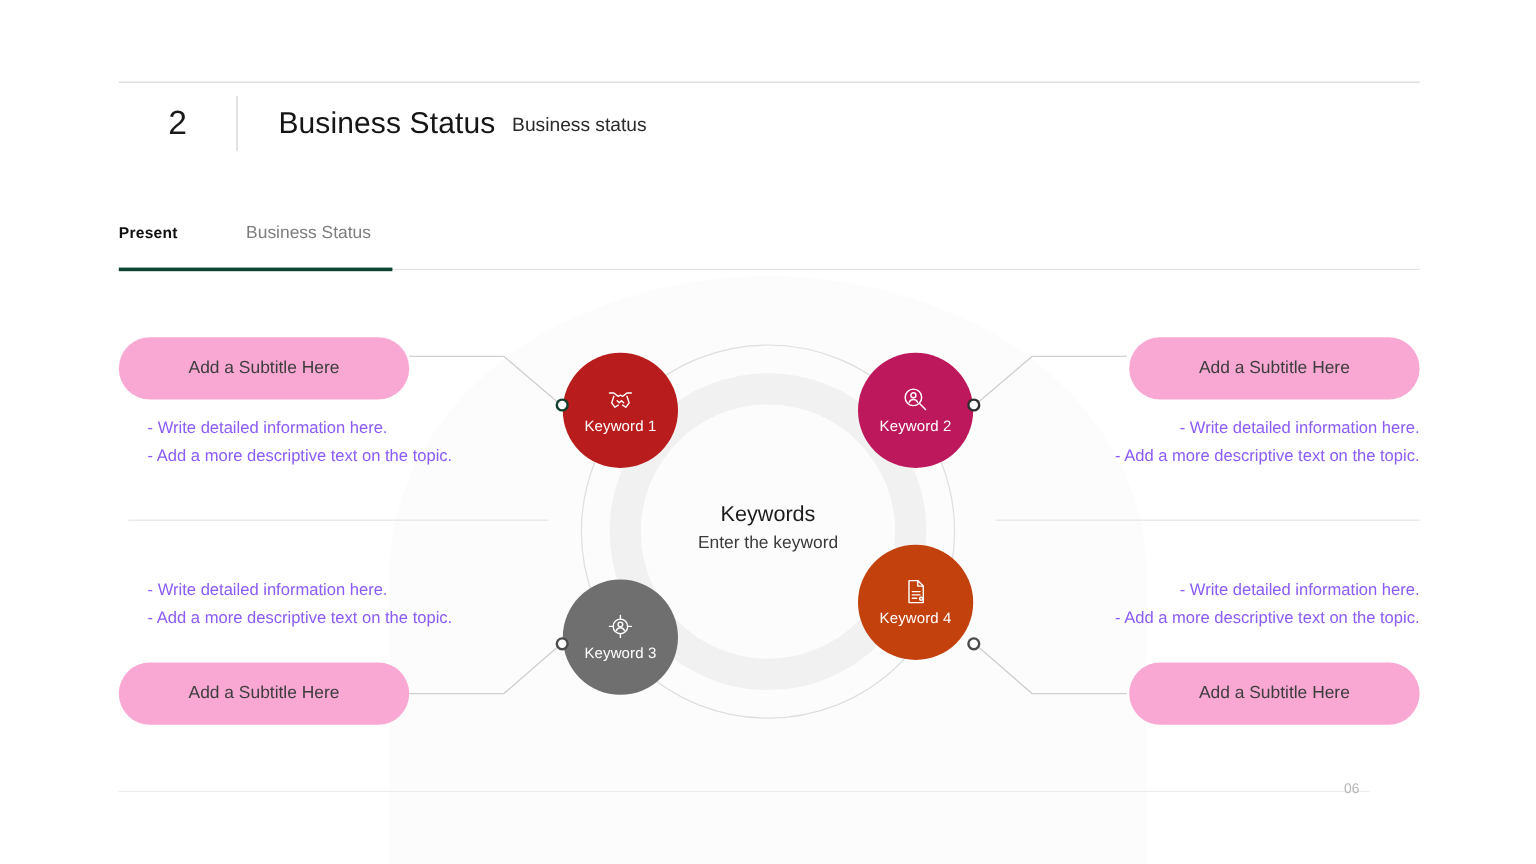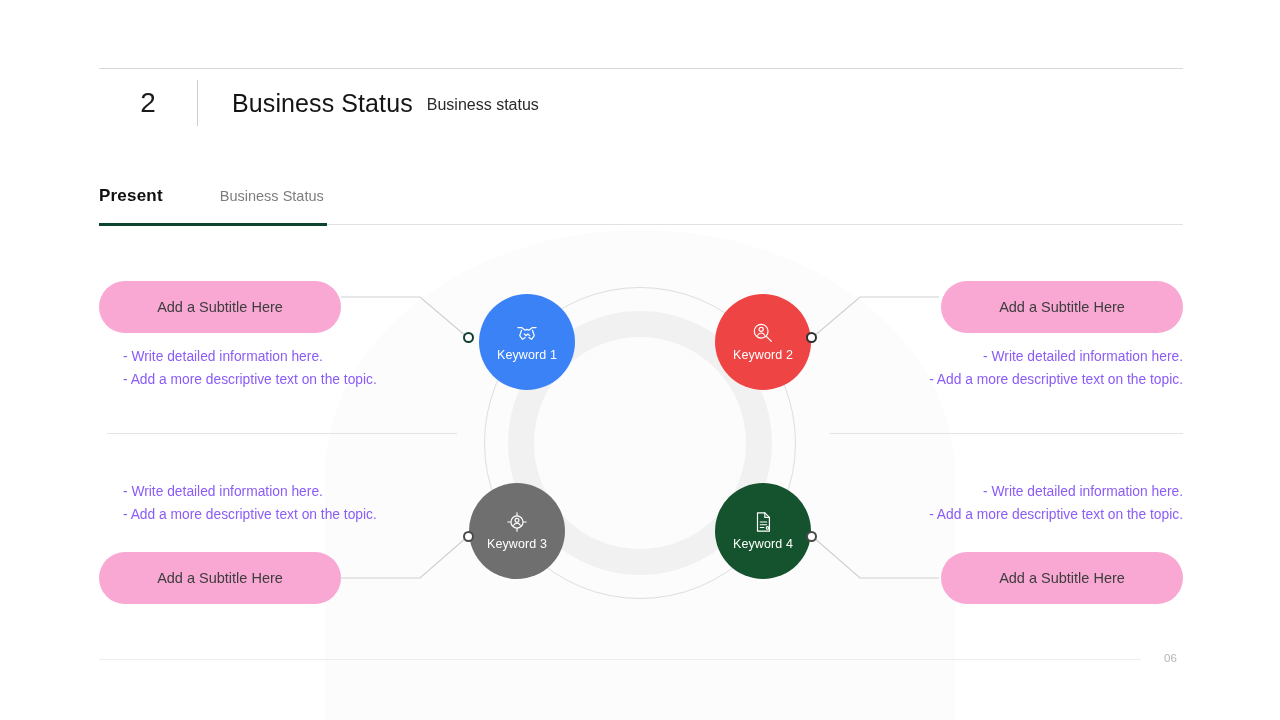"Present" .tab-active { font-size: 17px -> 13px }
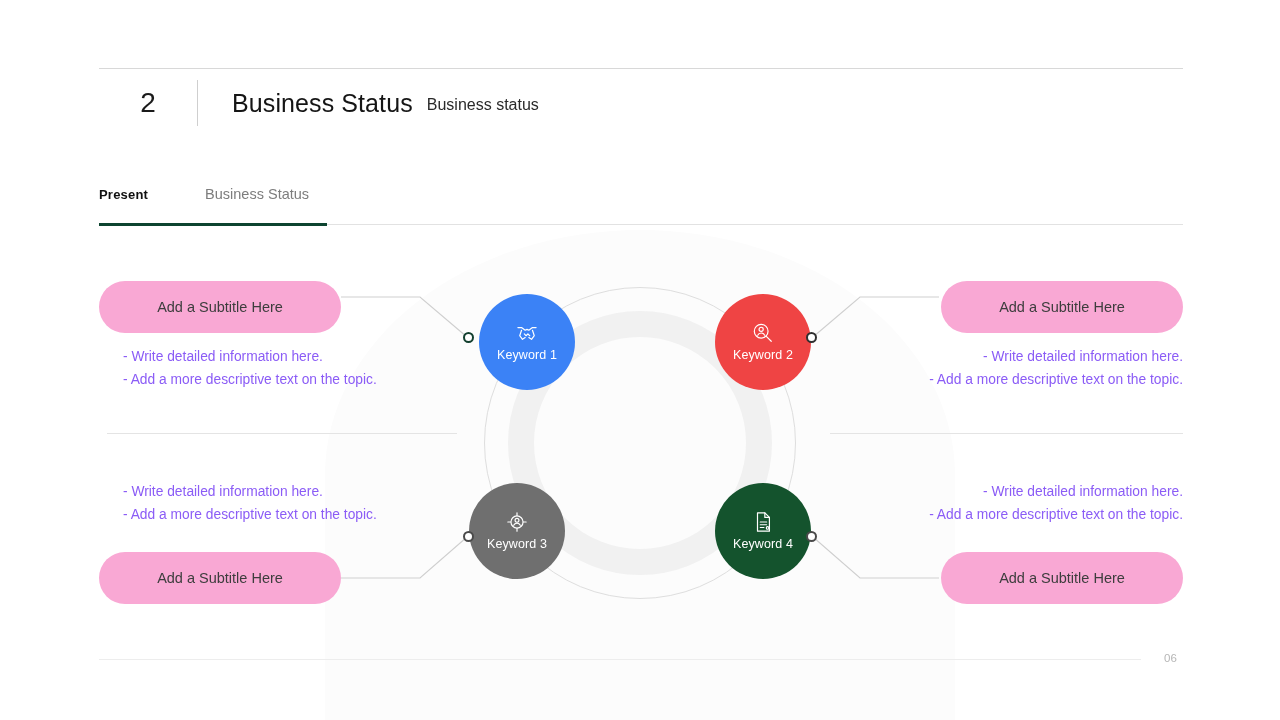"Keyword 1" #node1 { background: #3b82f6 -> #b91c1c; left: 479px -> 469px }
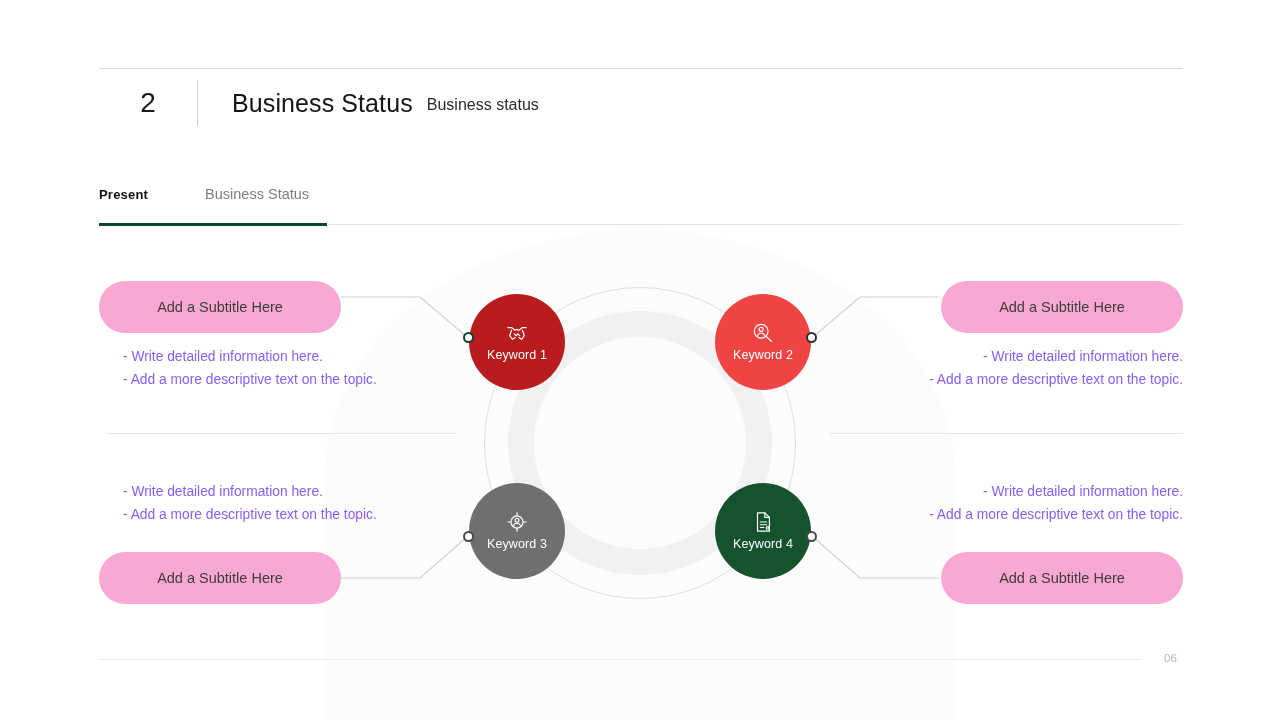"Keyword 2" #node2 { background: #ef4444 -> #be185d }
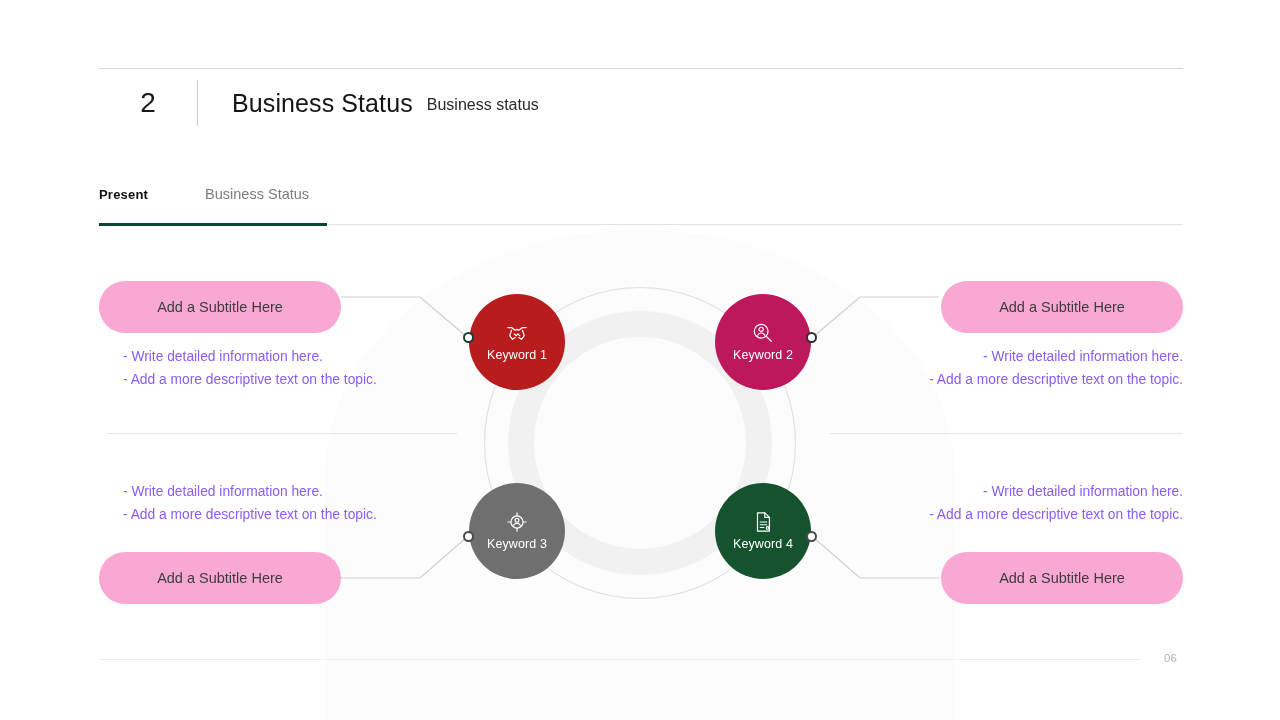"Keywords" div.center-text { html: none -> <div> <div>Keywords</div> <div>Enter the keyword</div> </div> }
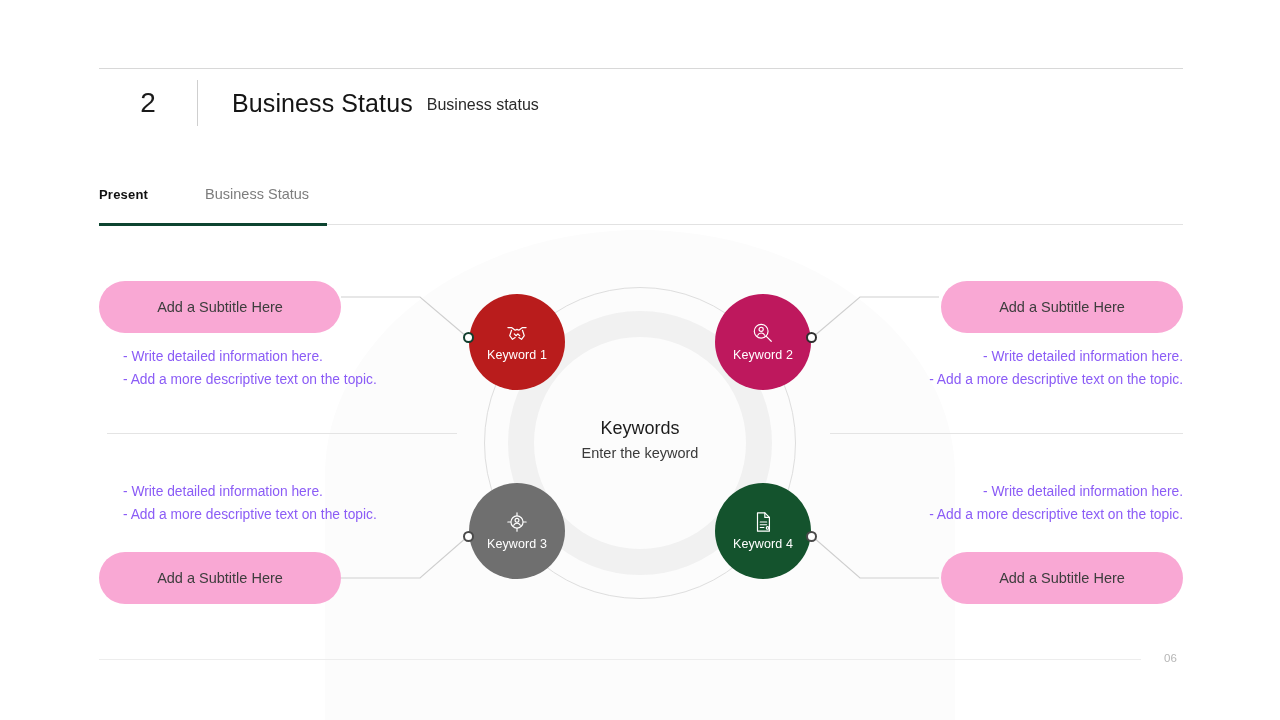"Keyword 4" #node4 { background: #14532d -> #c2410c; top: 483px -> 454px }
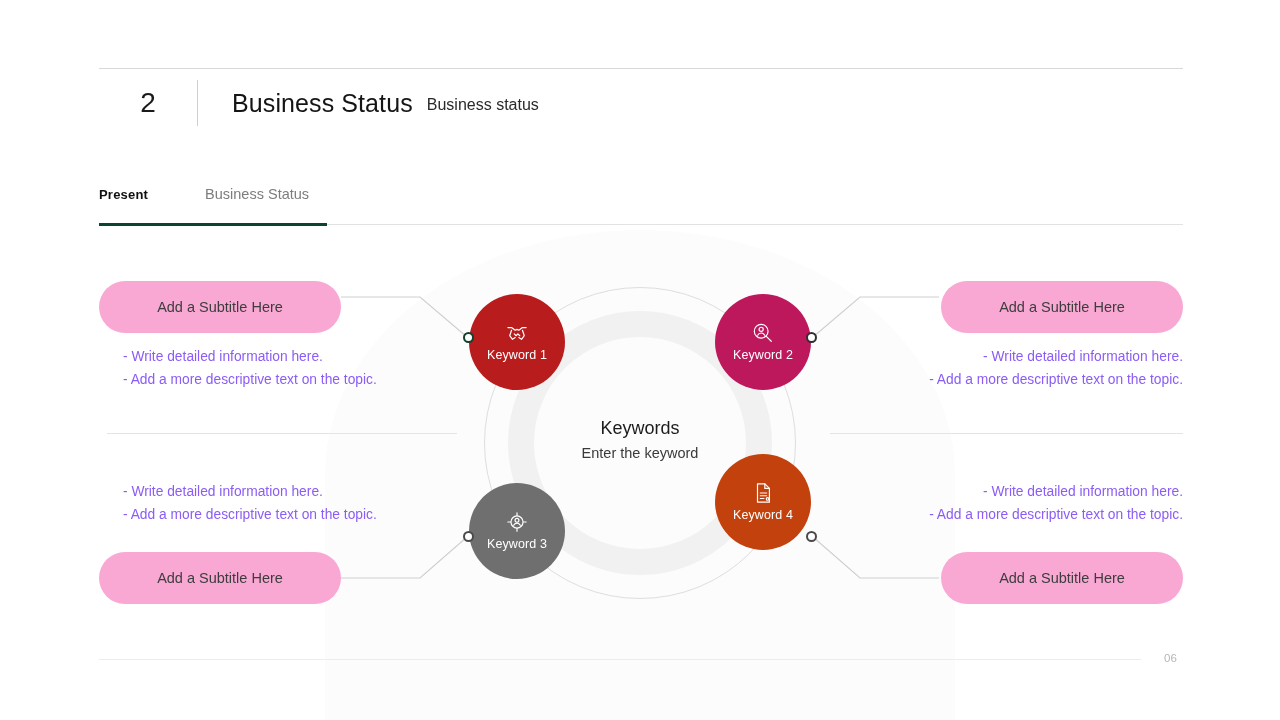"06" .page-num { left: 1164px -> 1120px }
